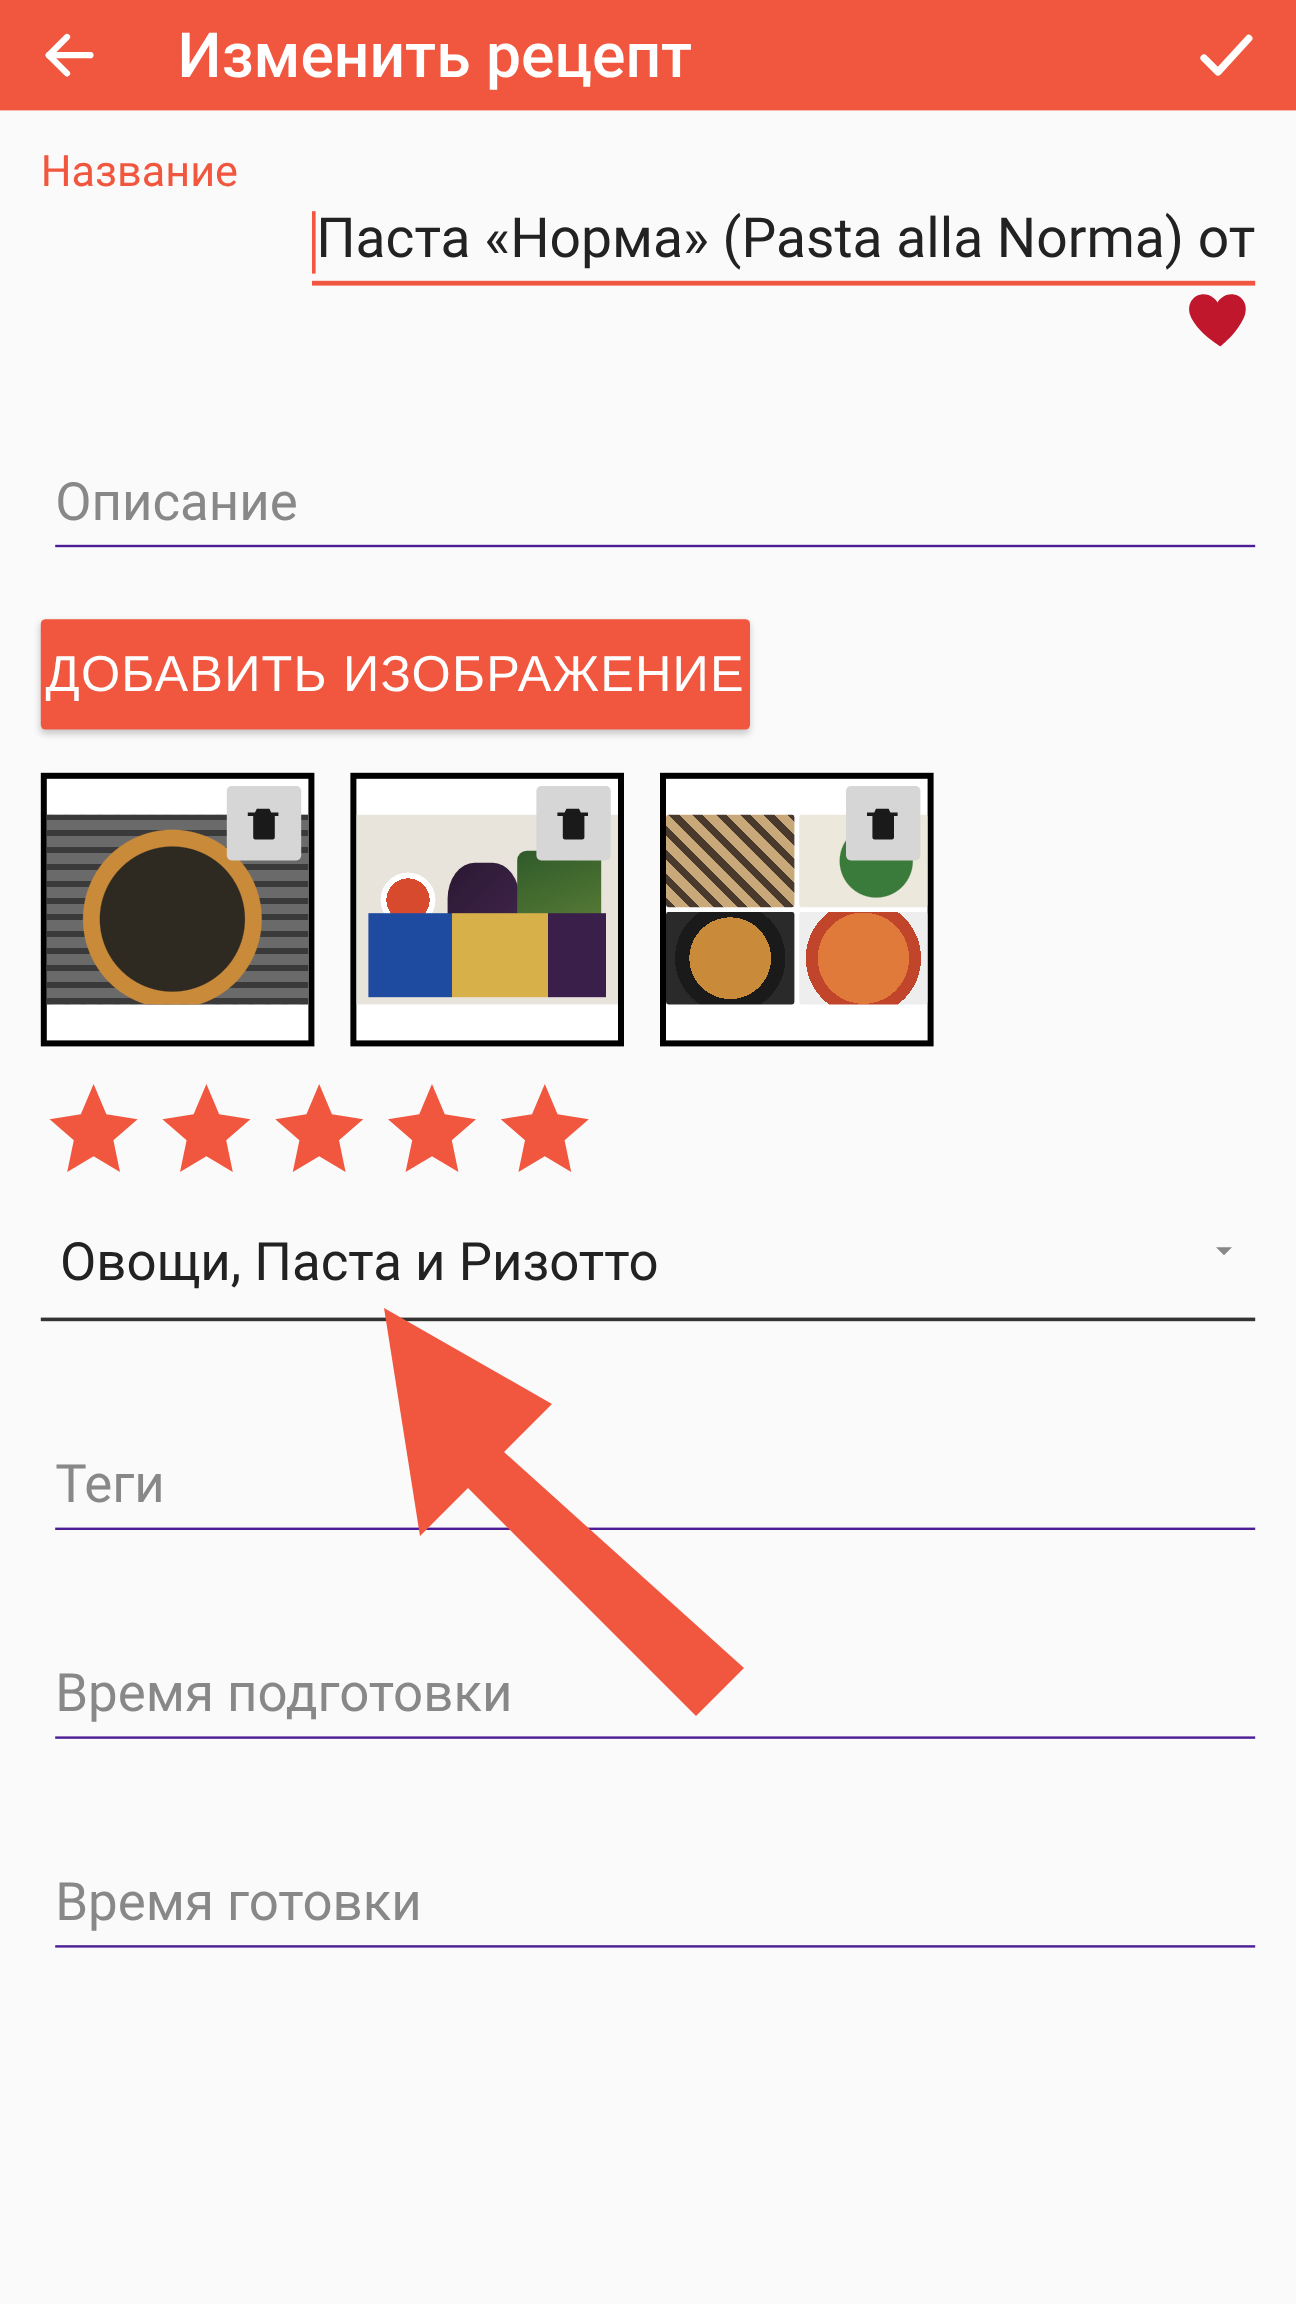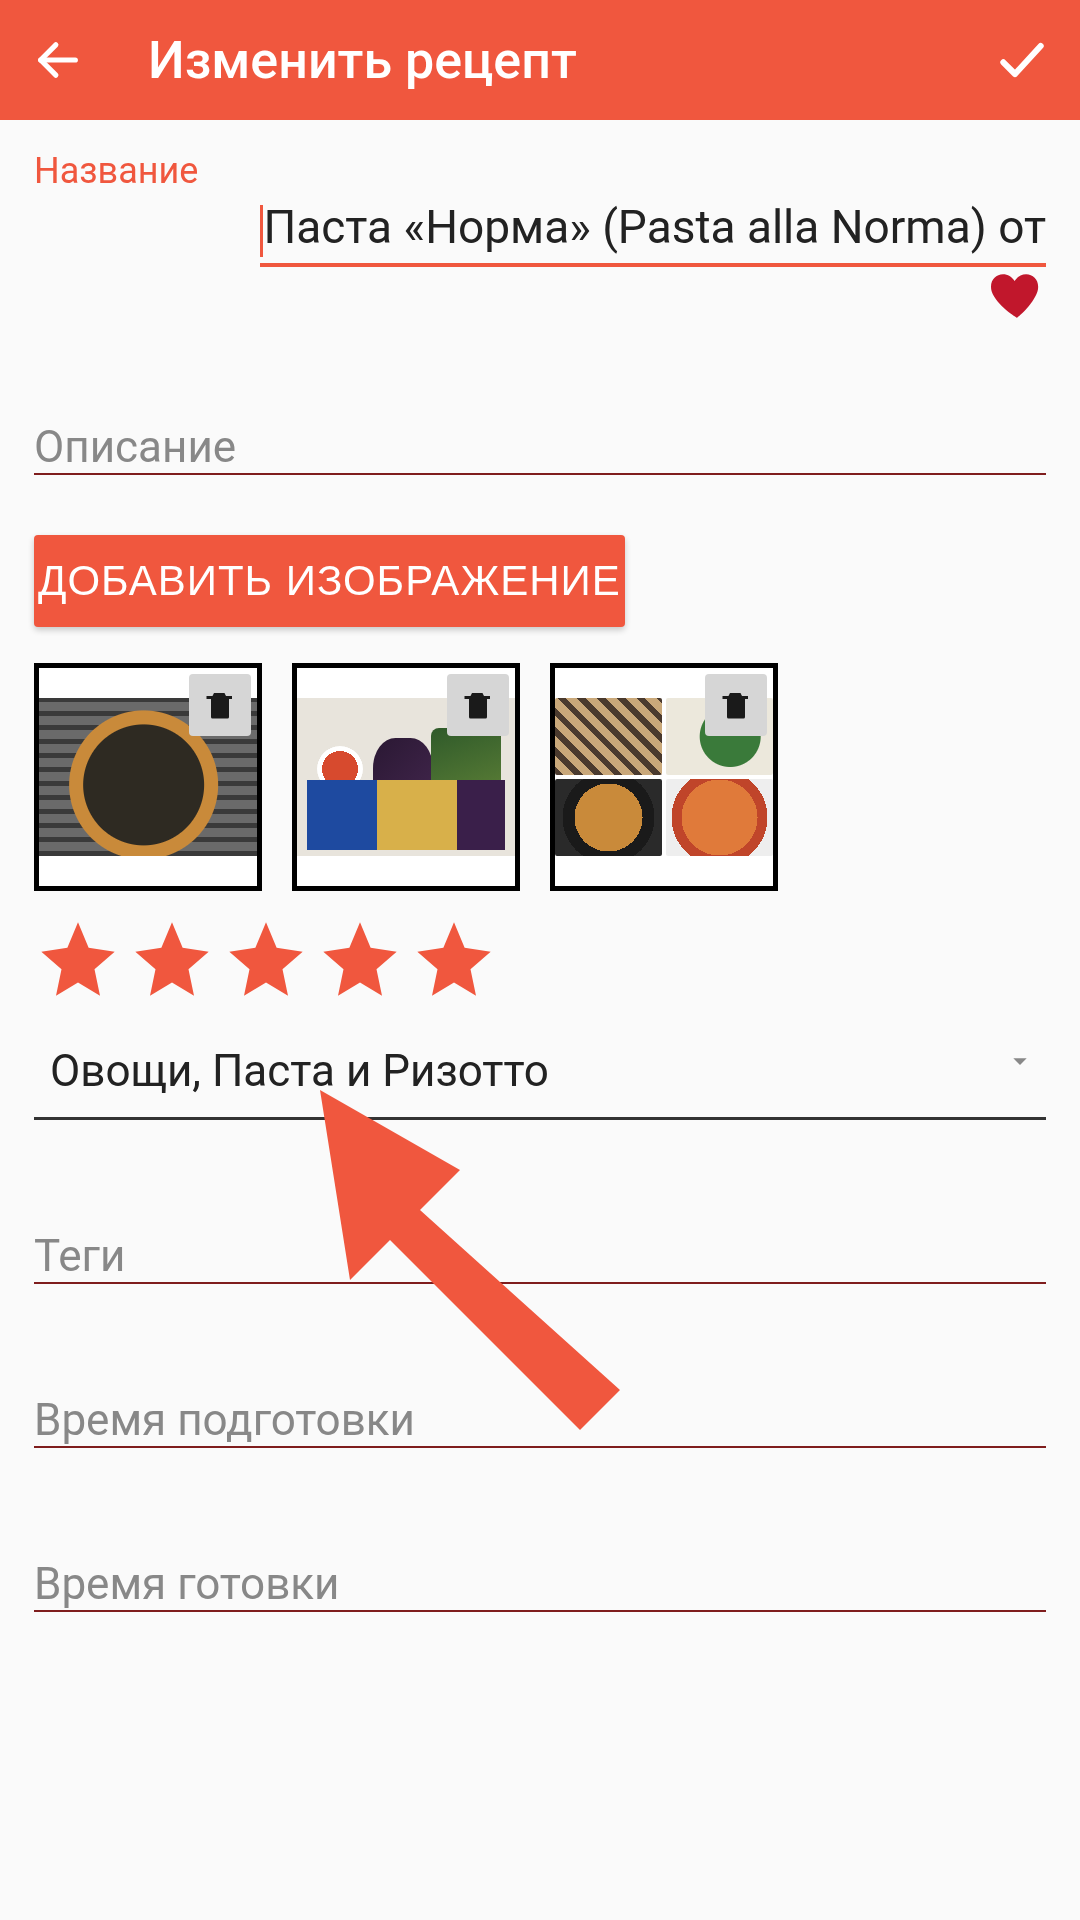"Изменить рецепт" .app-bar { height: 120px -> 92px }
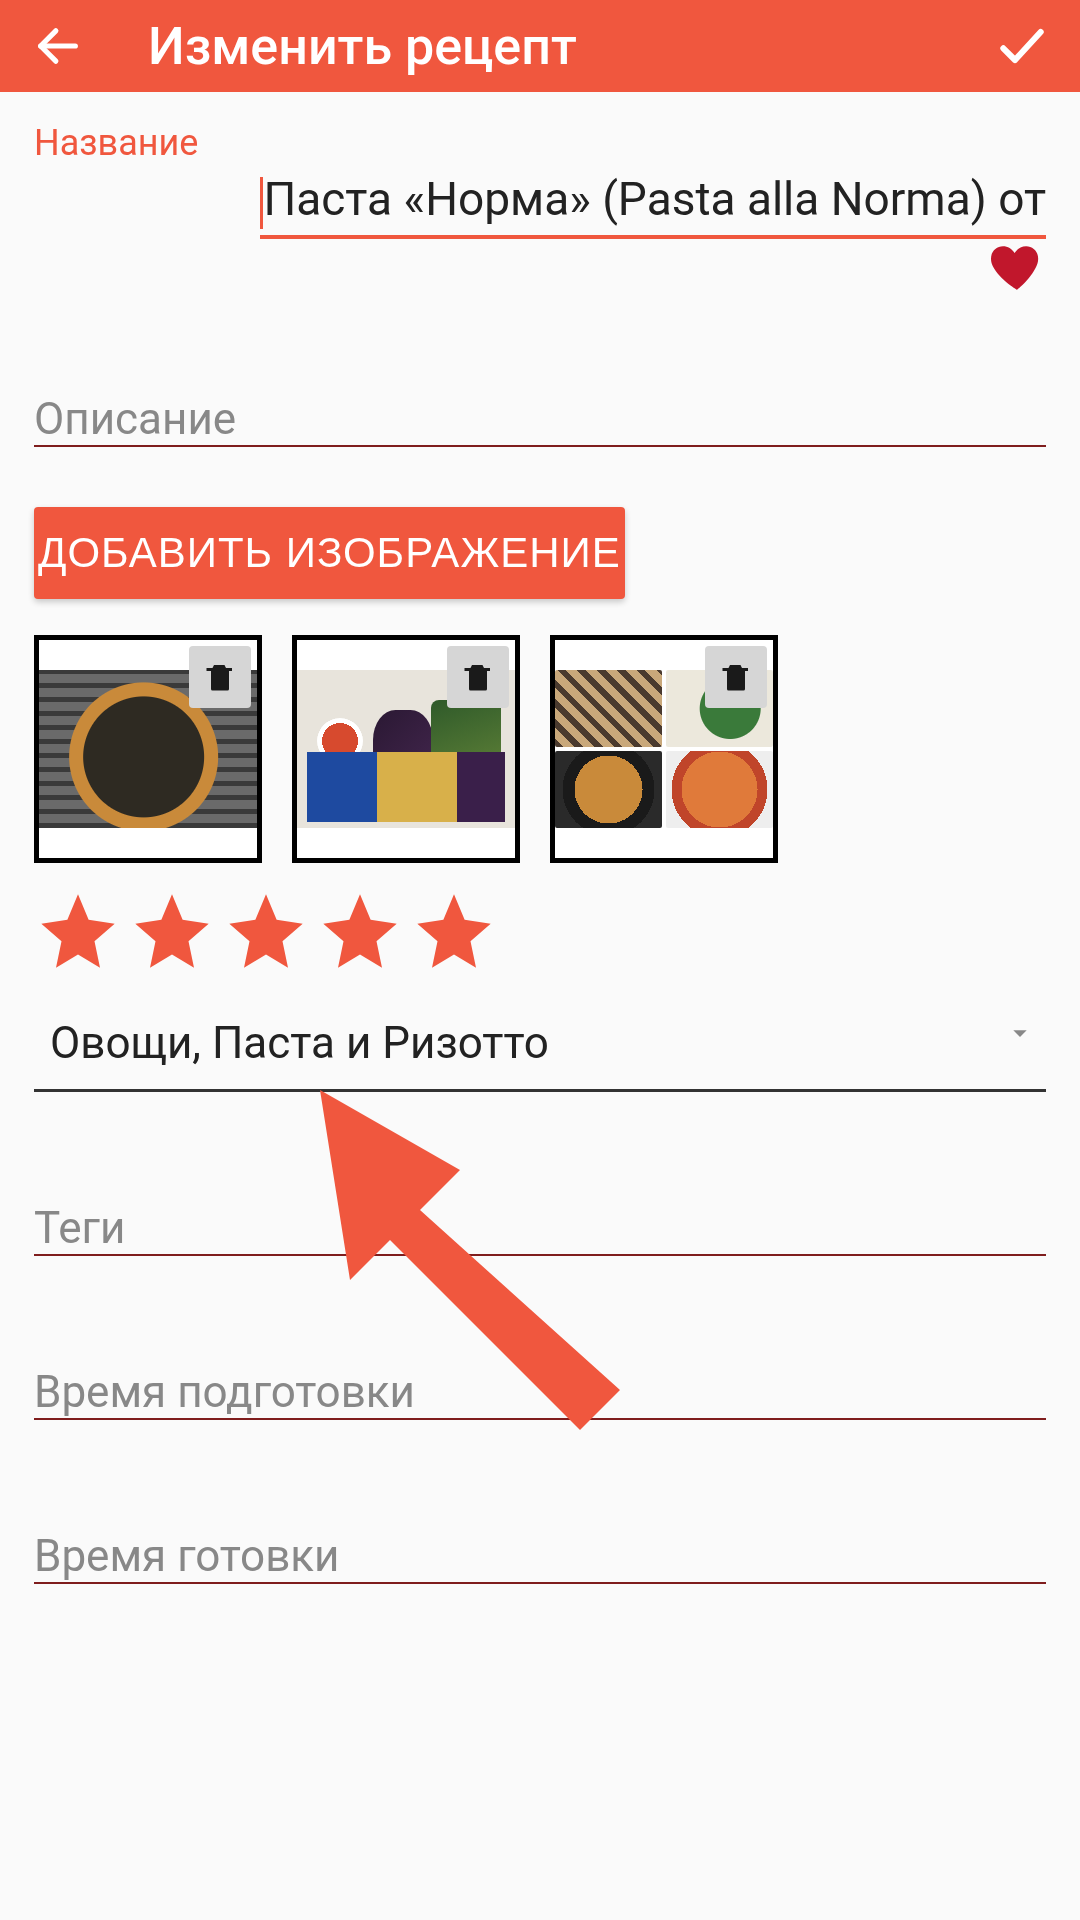"Описание" .placeholder-field { border-bottom: 2px solid #7f1d1d -> 2px solid #4c1d95; margin-left: none -> 12px; padding-bottom: none -> 10px }
